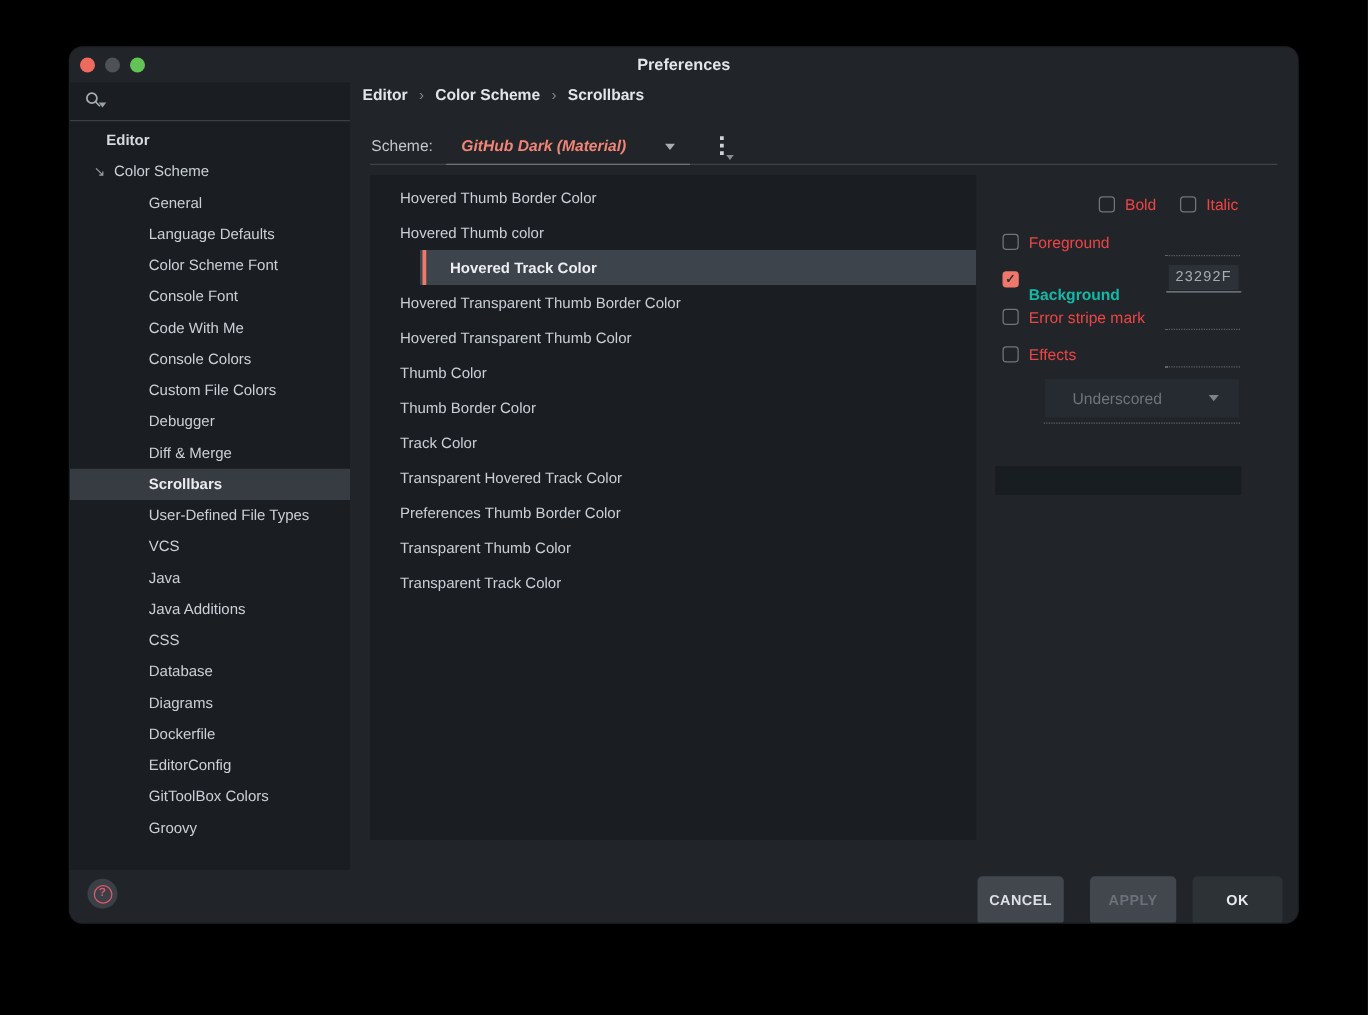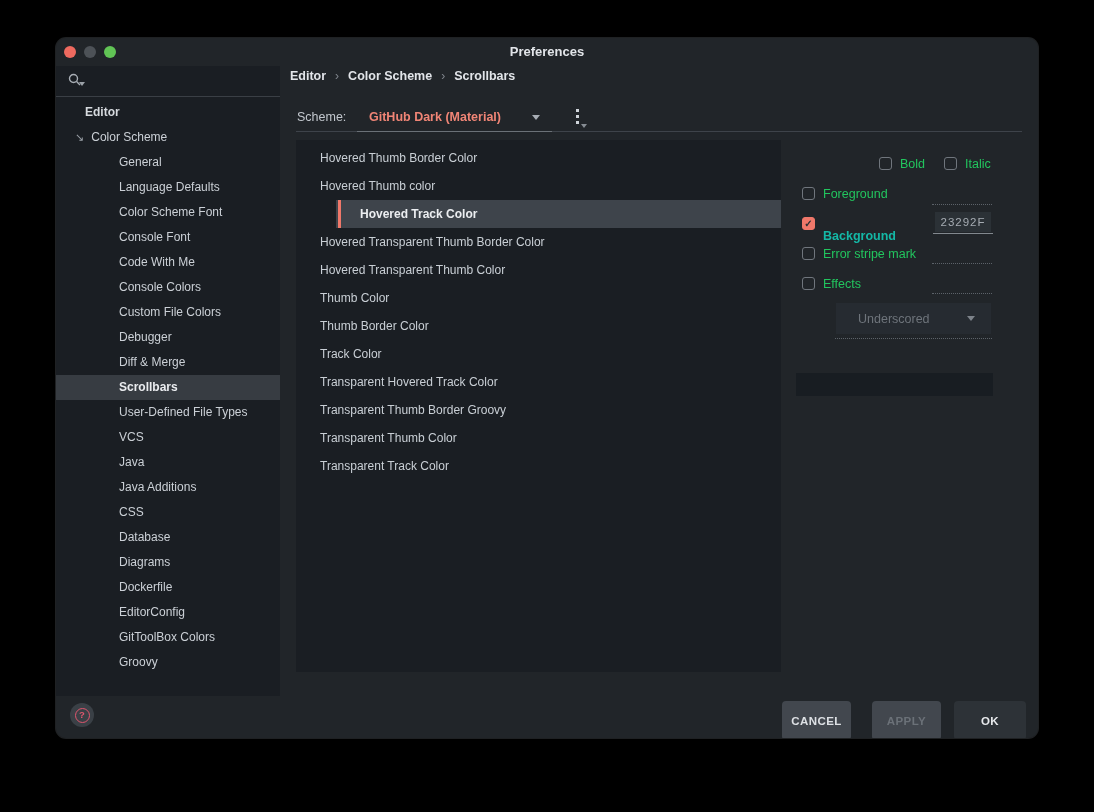"GitHub Dark (Material)" .scheme-value { font-style: none -> italic }
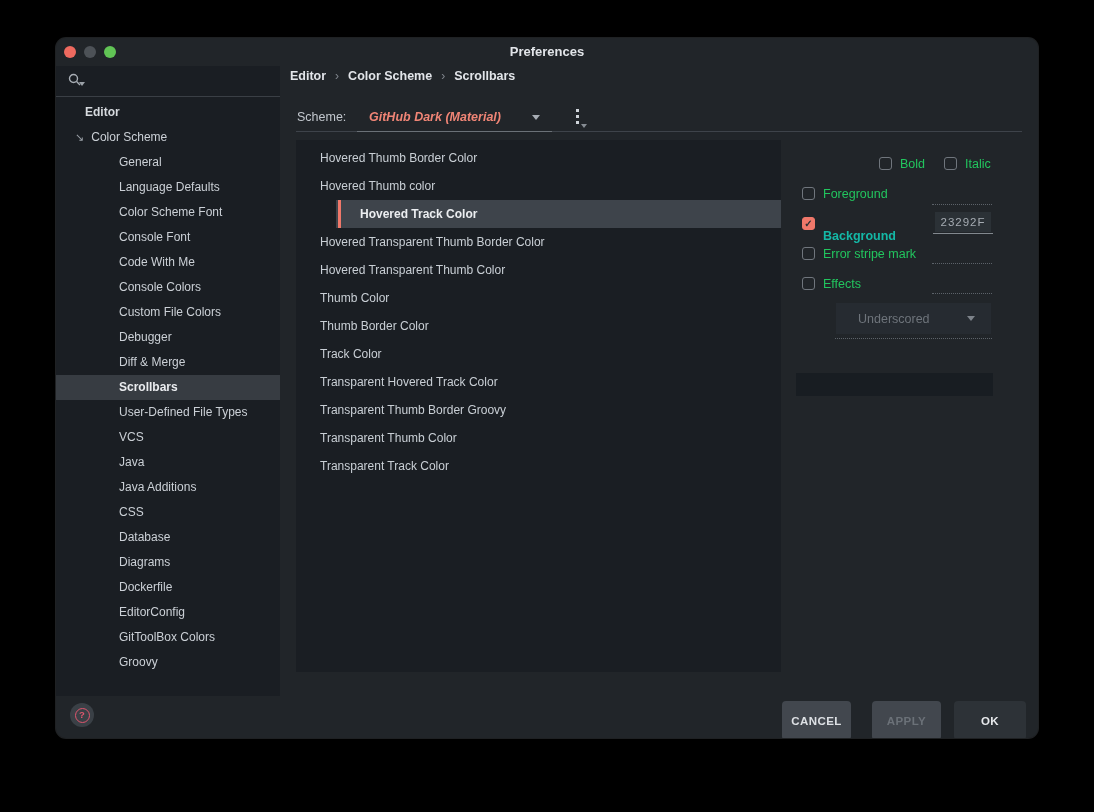"Bold" .cb-label { color: #22c55e -> #ef4444 }
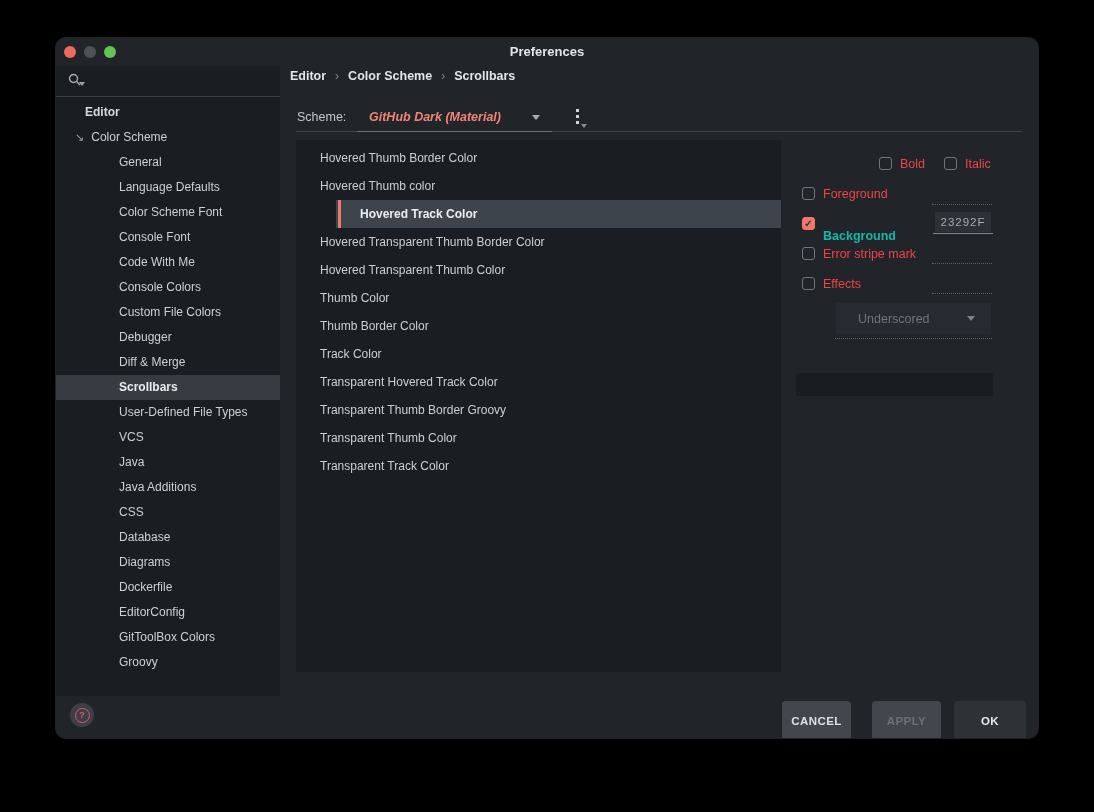"Transparent Thumb Border Groovy" div.list-row { text: Transparent Thumb Border Groovy -> Preferences Thumb Border Color }
